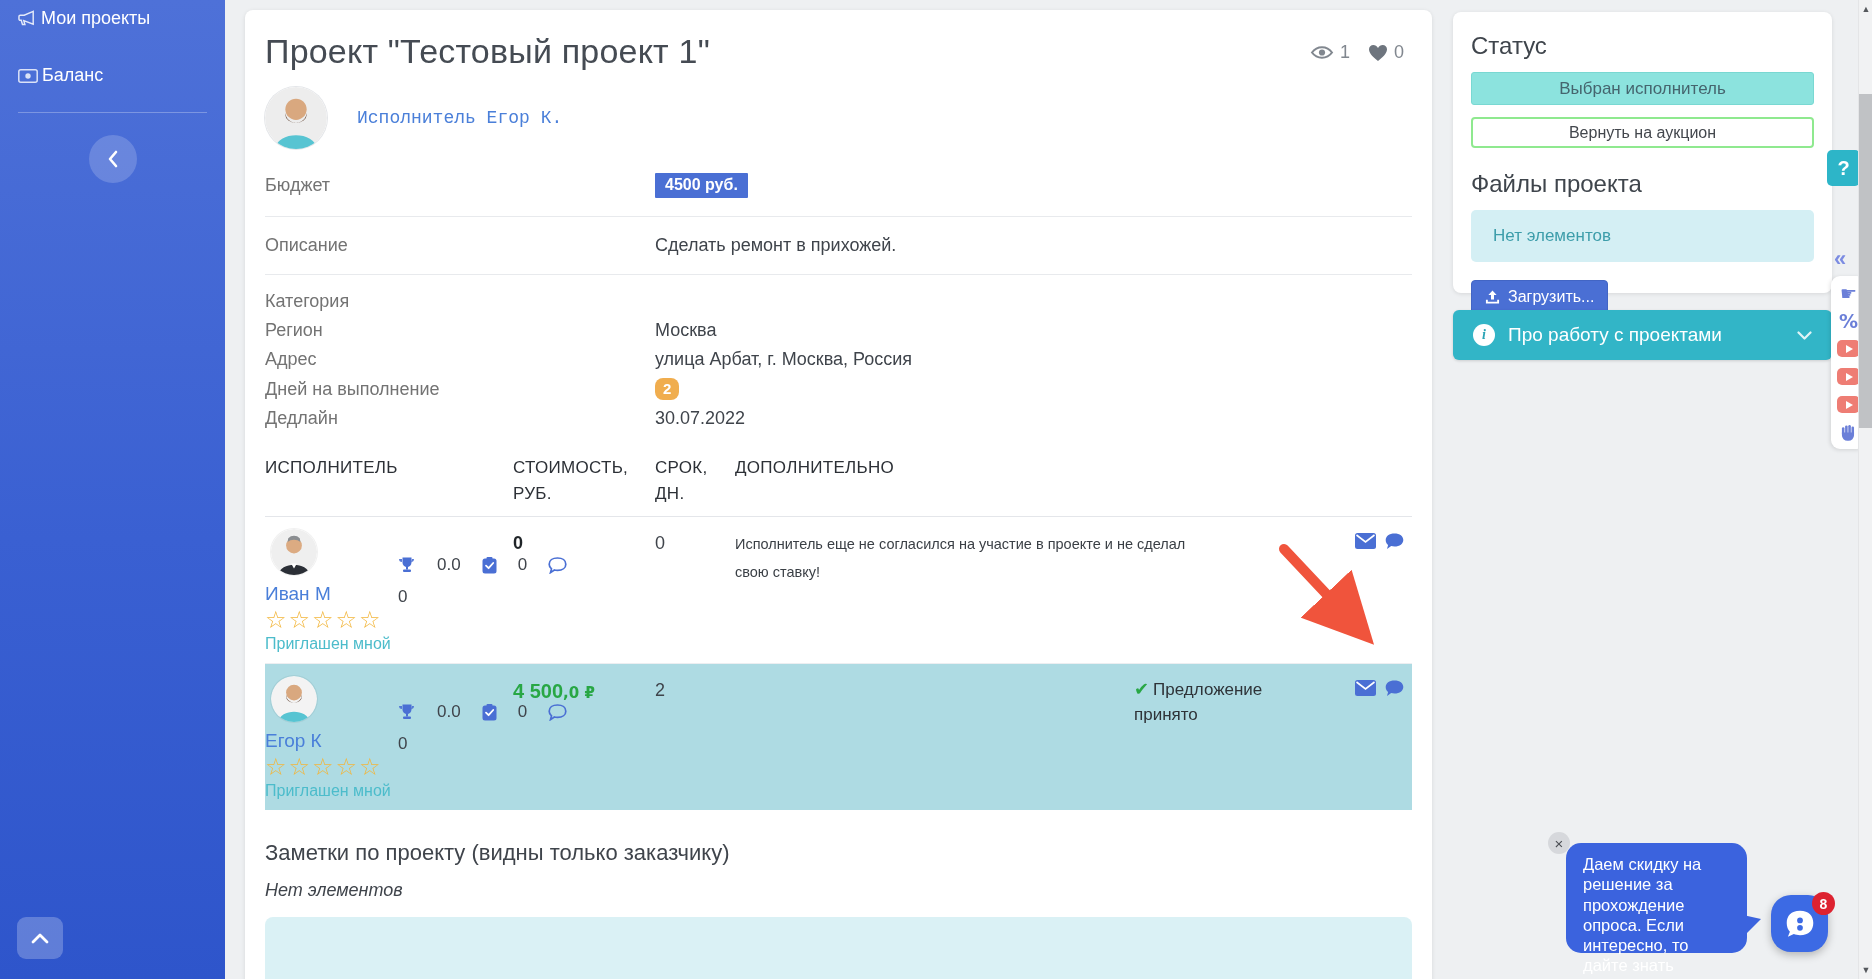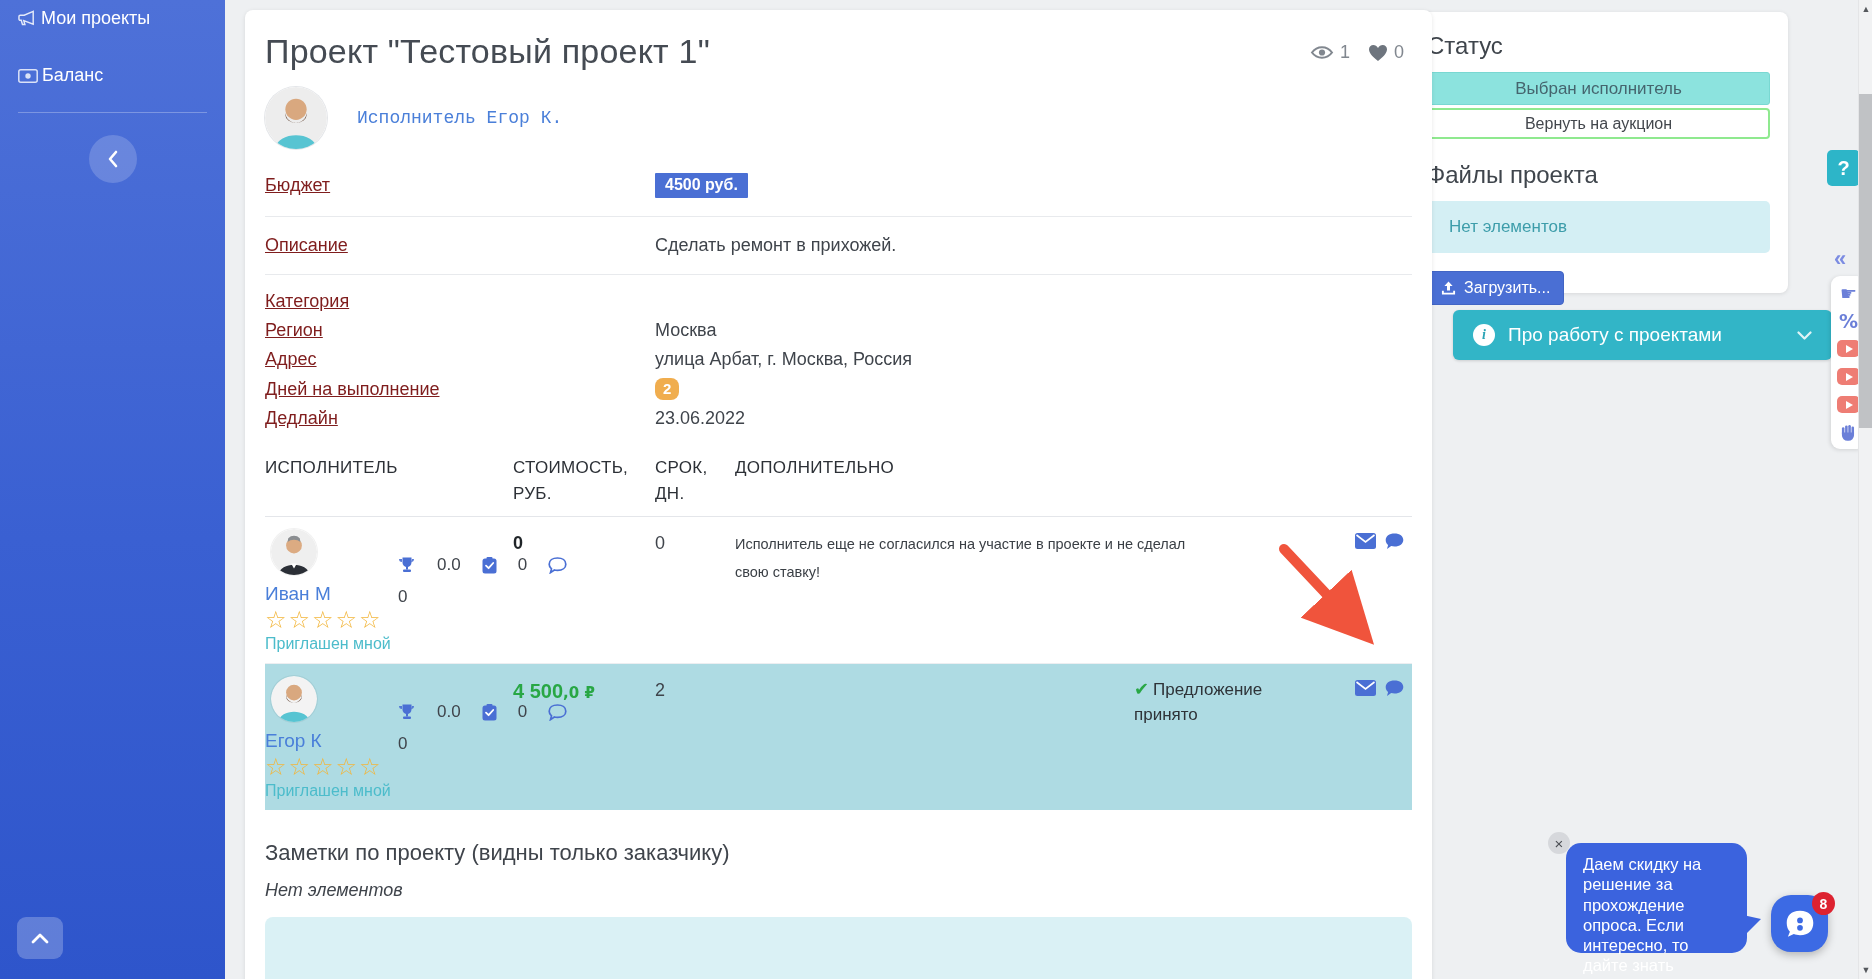"Статус" .status-card { left: 1409px -> 1453px }
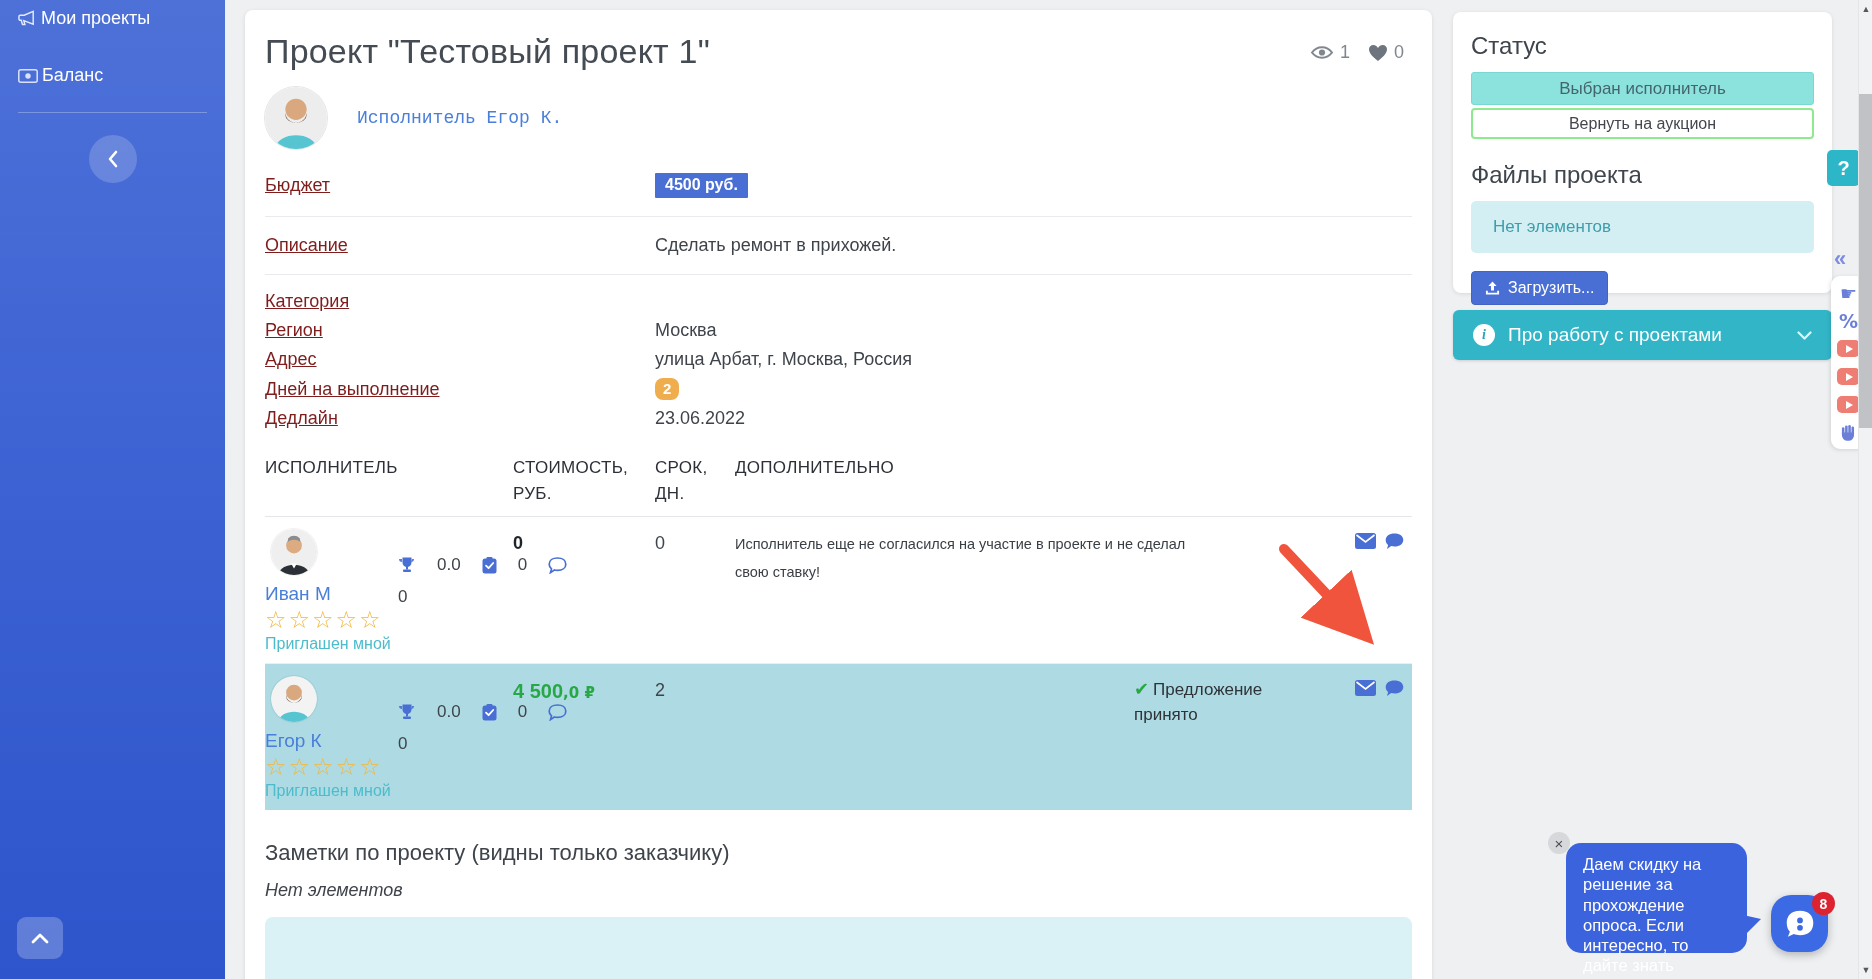"Вернуть на аукцион" .btn-revert { margin-top: 3px -> 12px }
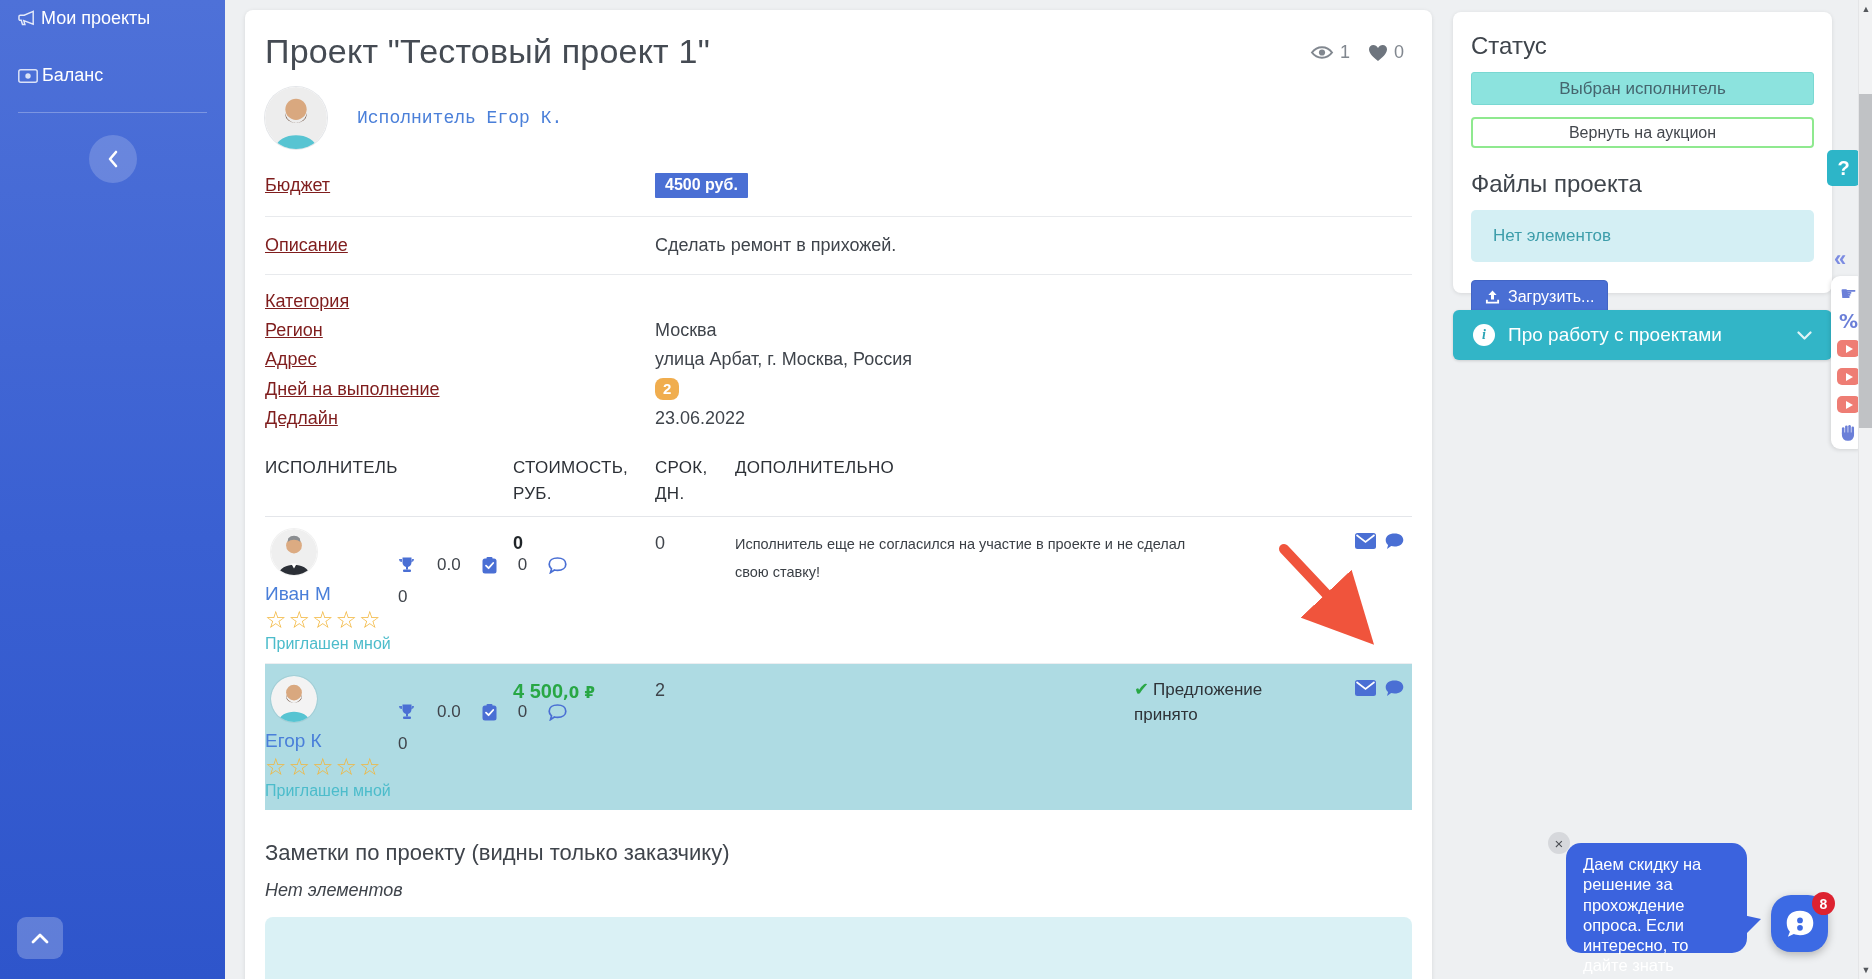"Бюджет" .frow .lab { color: #7f1d1d -> #737373; text-decoration: underline -> none }
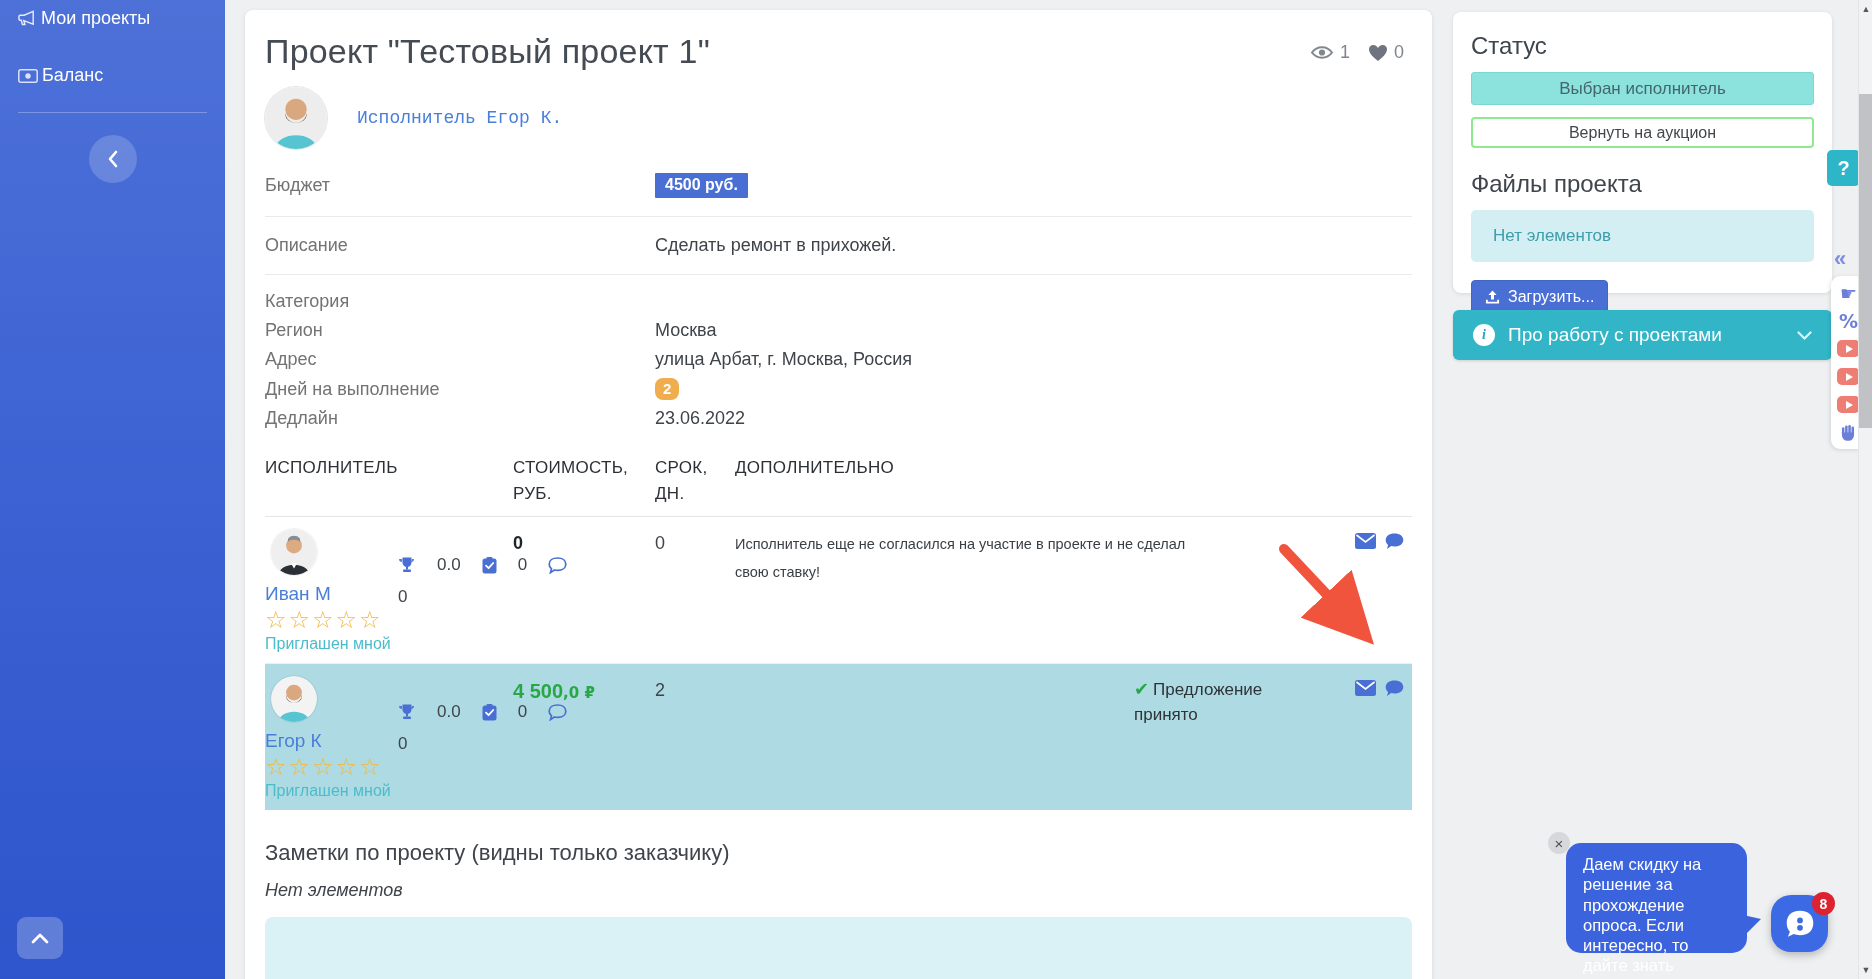"23.06.2022" span.val { text: 23.06.2022 -> 30.07.2022 }
